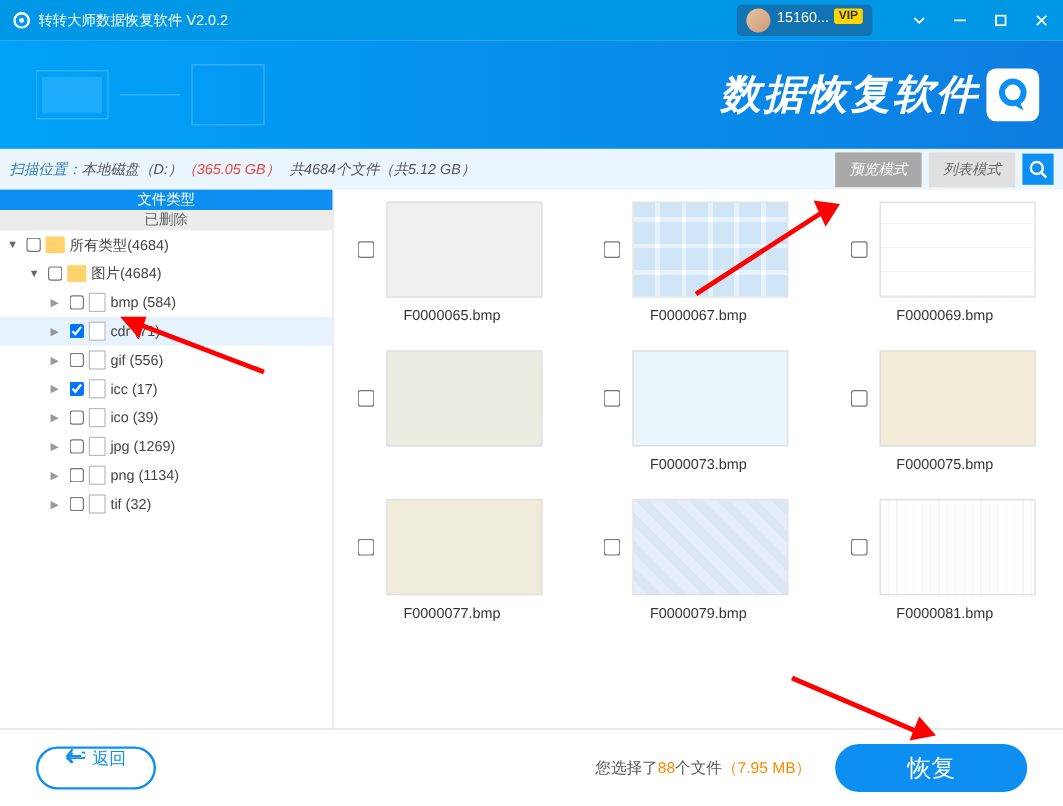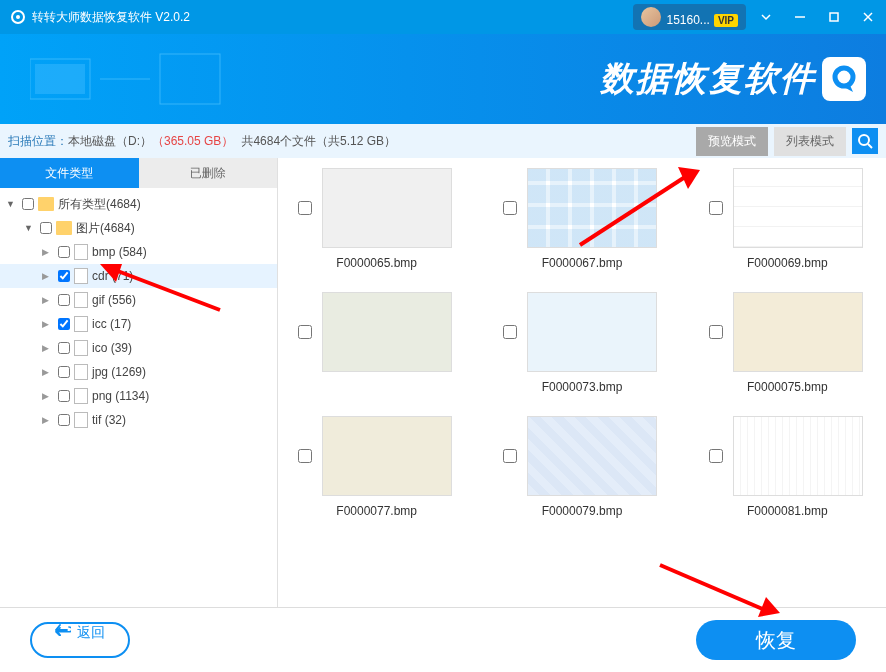"15160..." .titlebar .user-badge { align-items: flex-end -> flex-start; margin-right: 12px -> 31px }
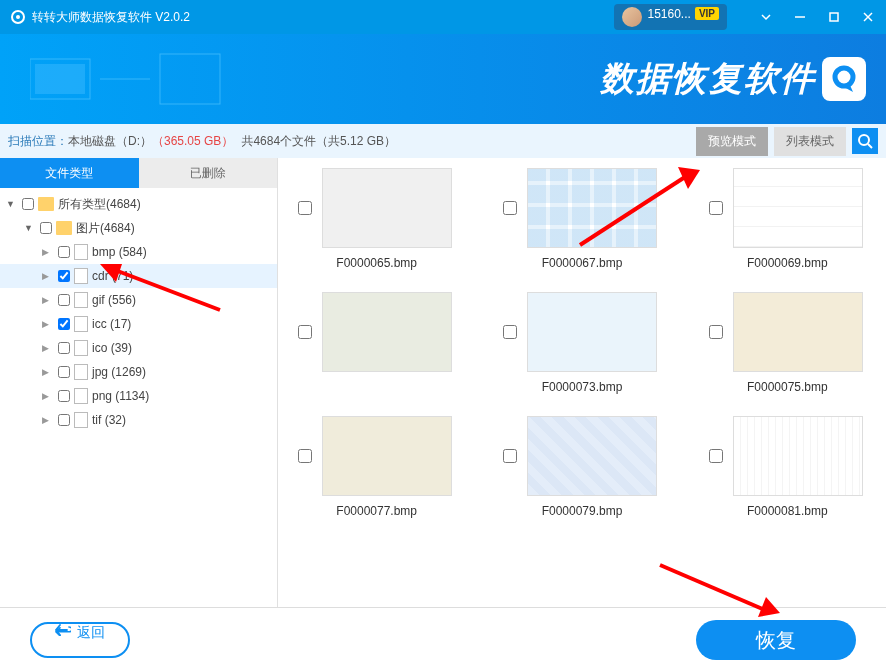"扫描位置：" .pathbar { font-style: none -> italic }
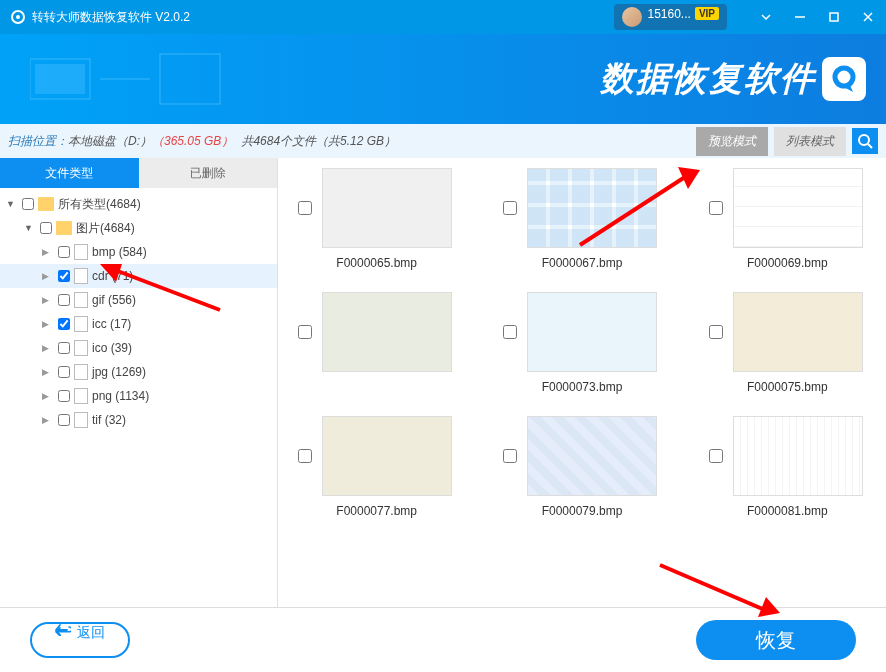"文件类型" .tabs { flex-direction: none -> column }
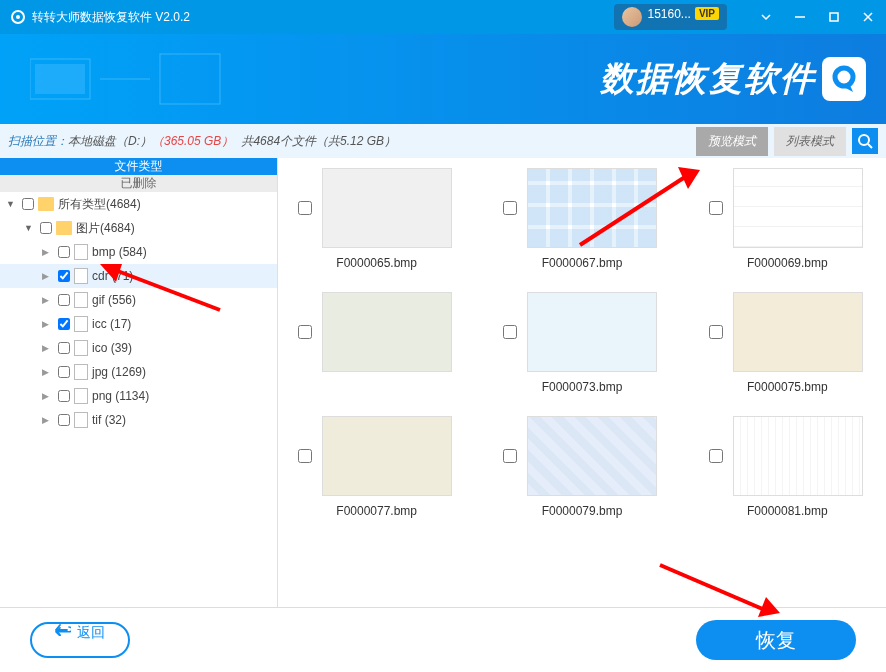"您选择了88个文件（7.95 MB）" span.sel-info { html: none -> <span> <span>您选择了</span><span>88</span><span>个文件</span><span>（7.95 MB）</span> </span> }
